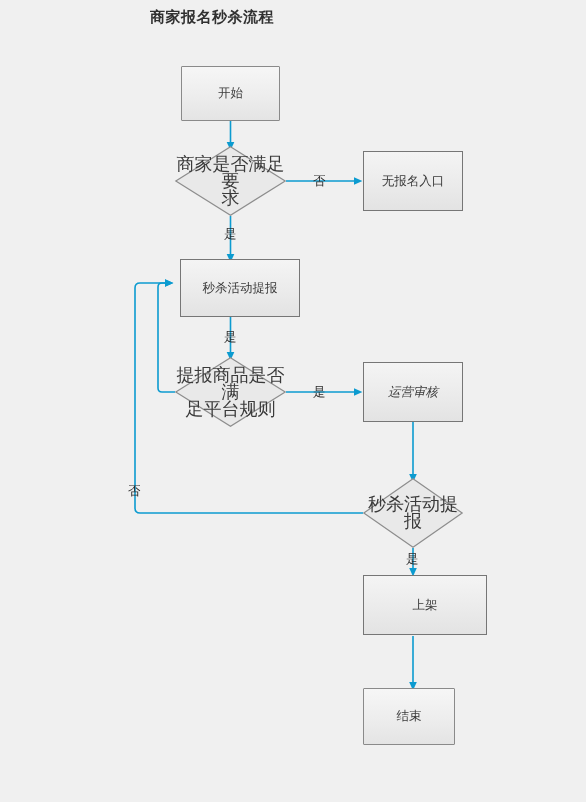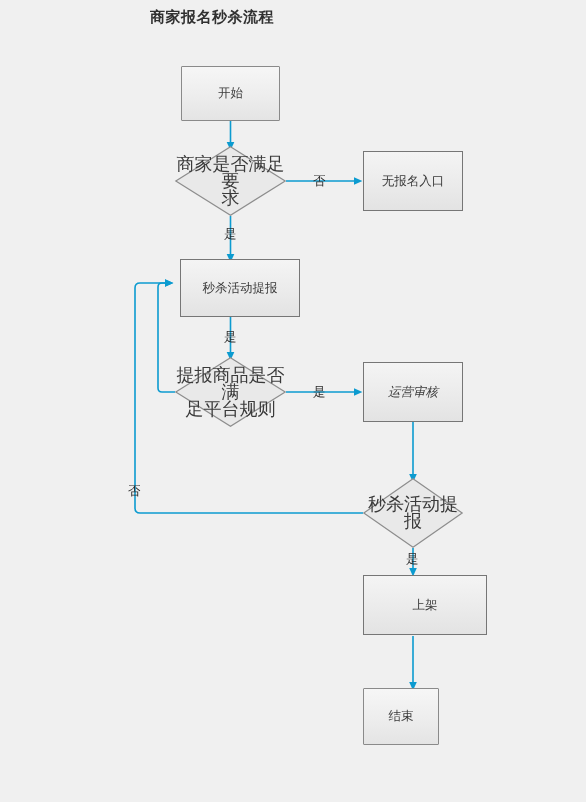"结束" div.node { width: 76px -> 92px }
